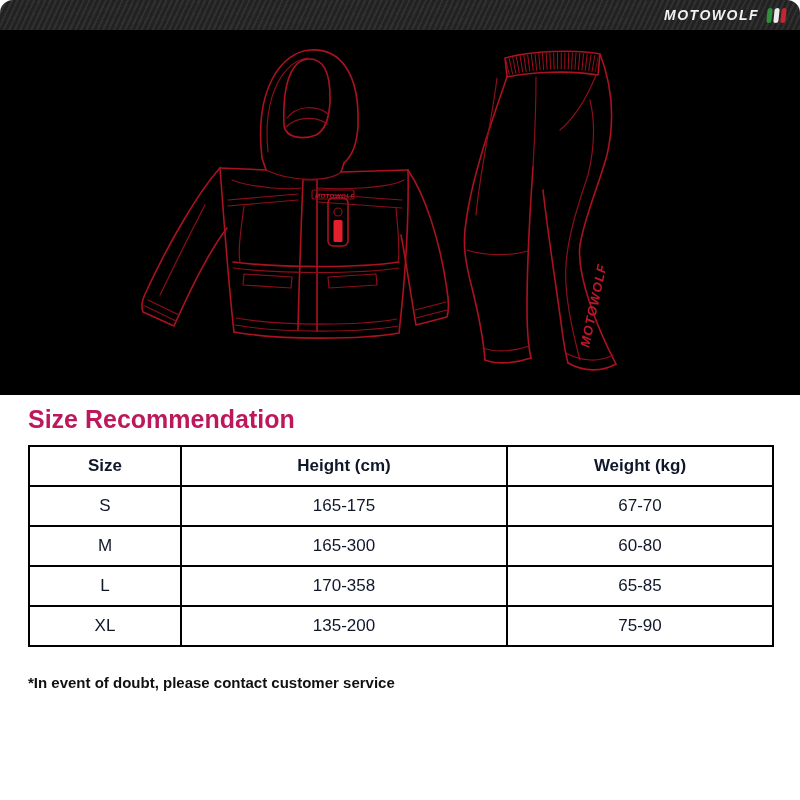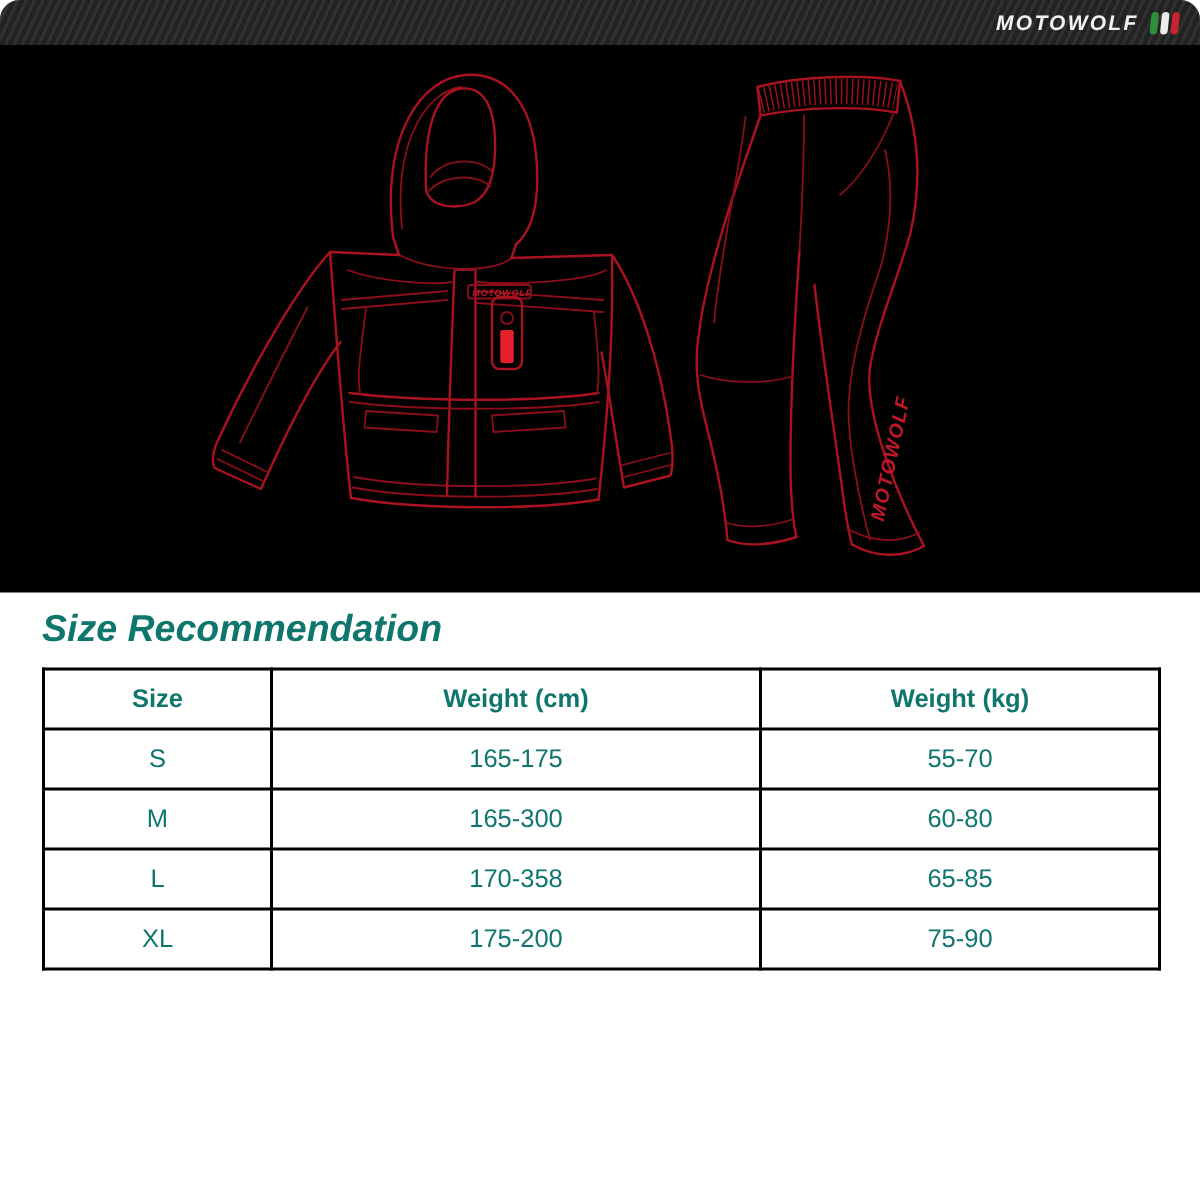"Size Recommendation" .section-title { color: #0f766e -> #be185d; font-style: italic -> none }
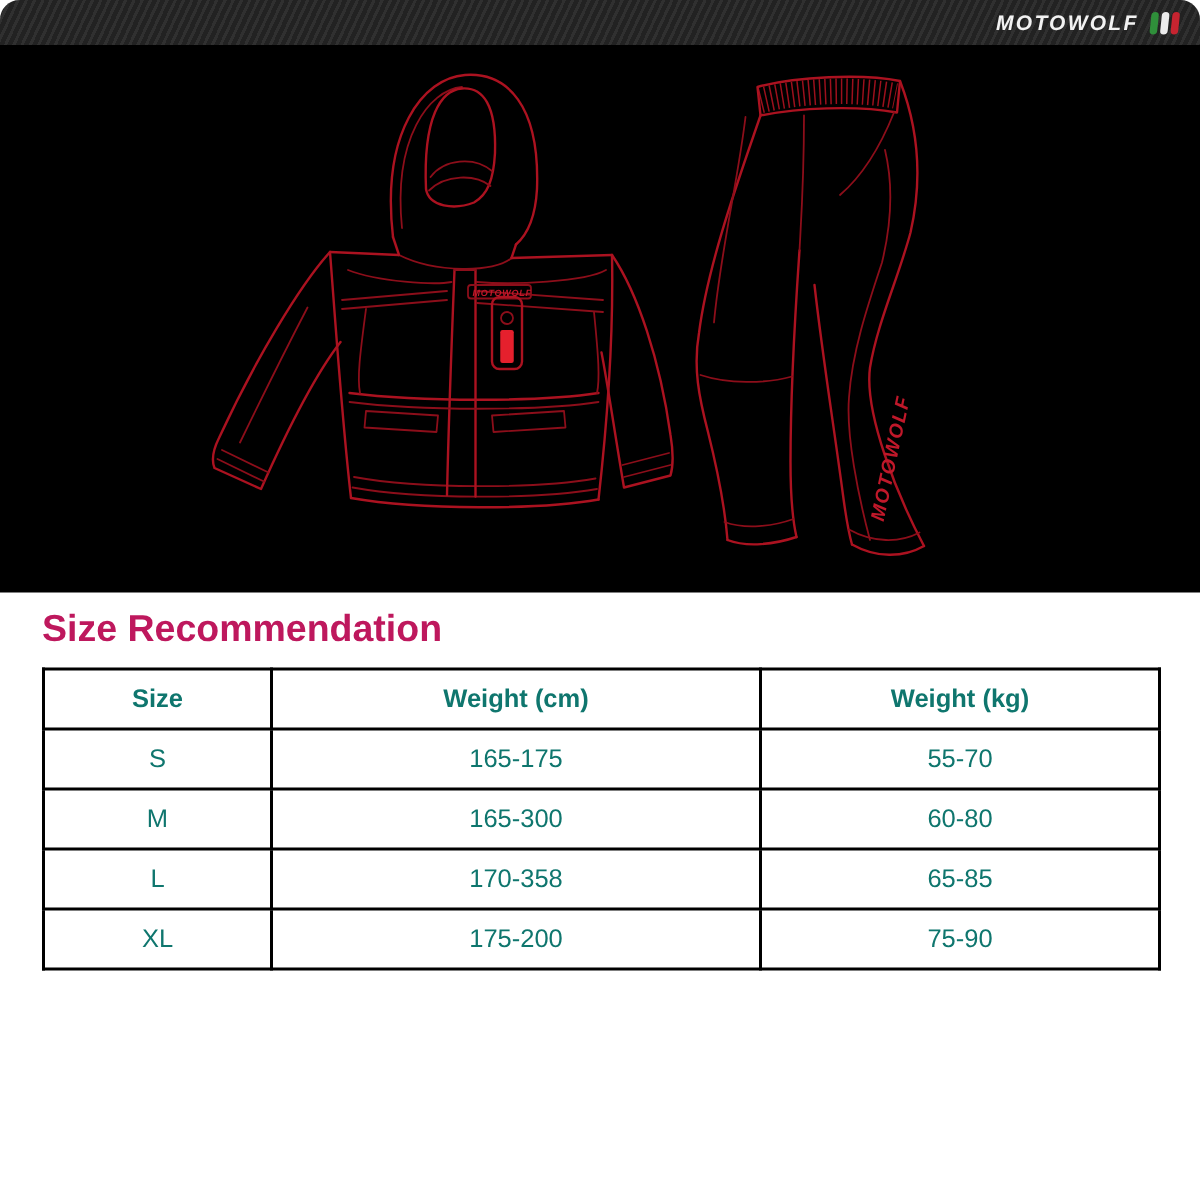"Size" table.size-table th, table.size-table td { color: #0f766e -> #0f172a }
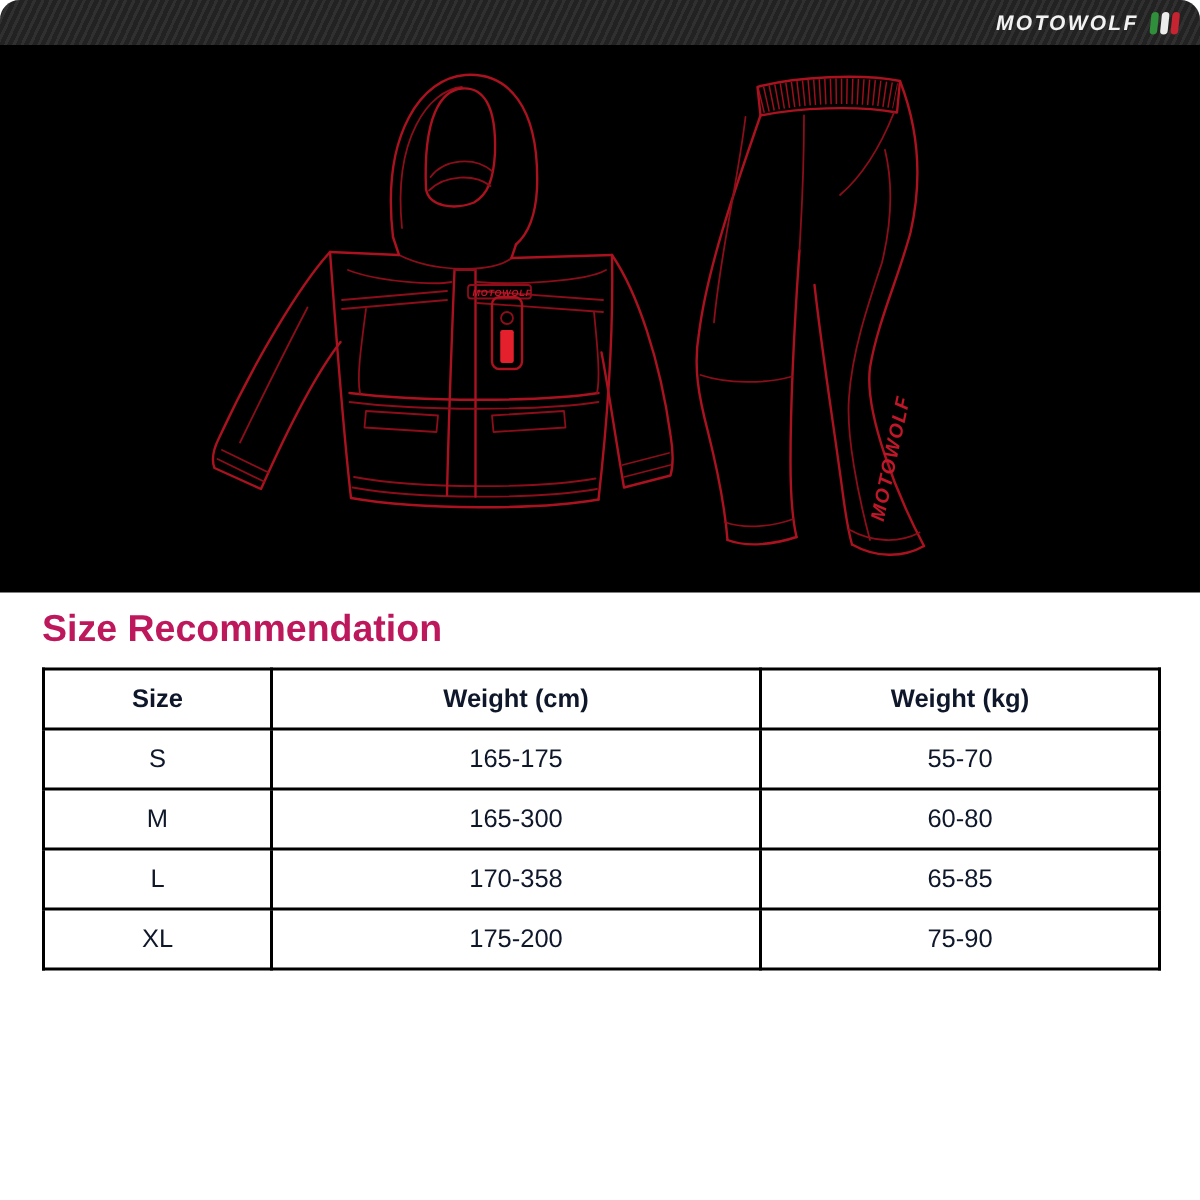"Weight (cm)" th { text: Weight -> Height }
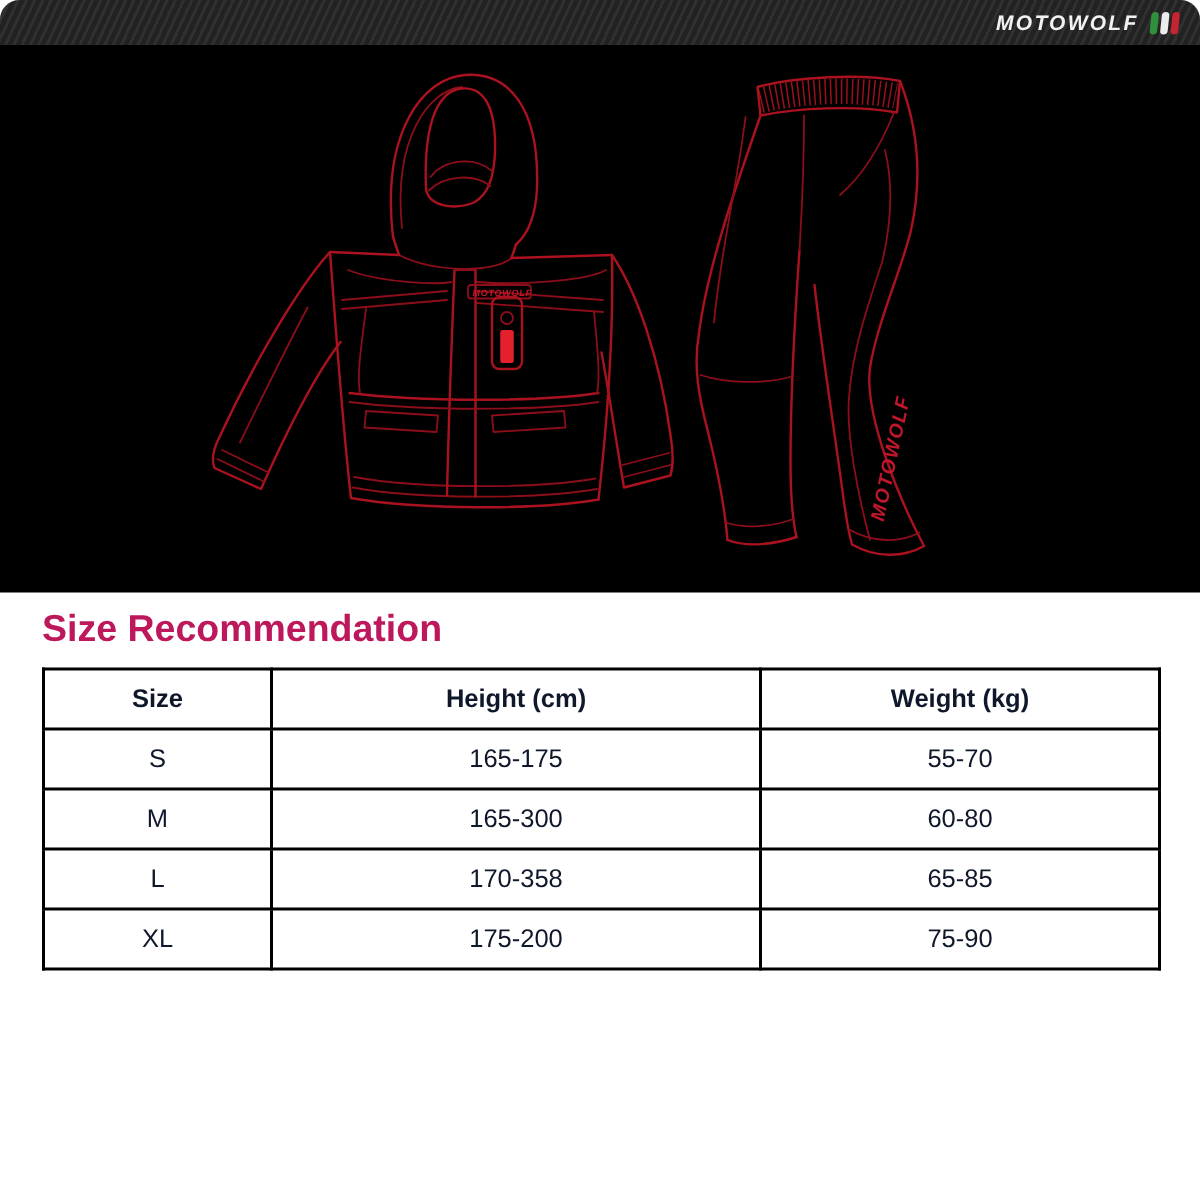"55-70" td { text: 55-70 -> 67-70 }
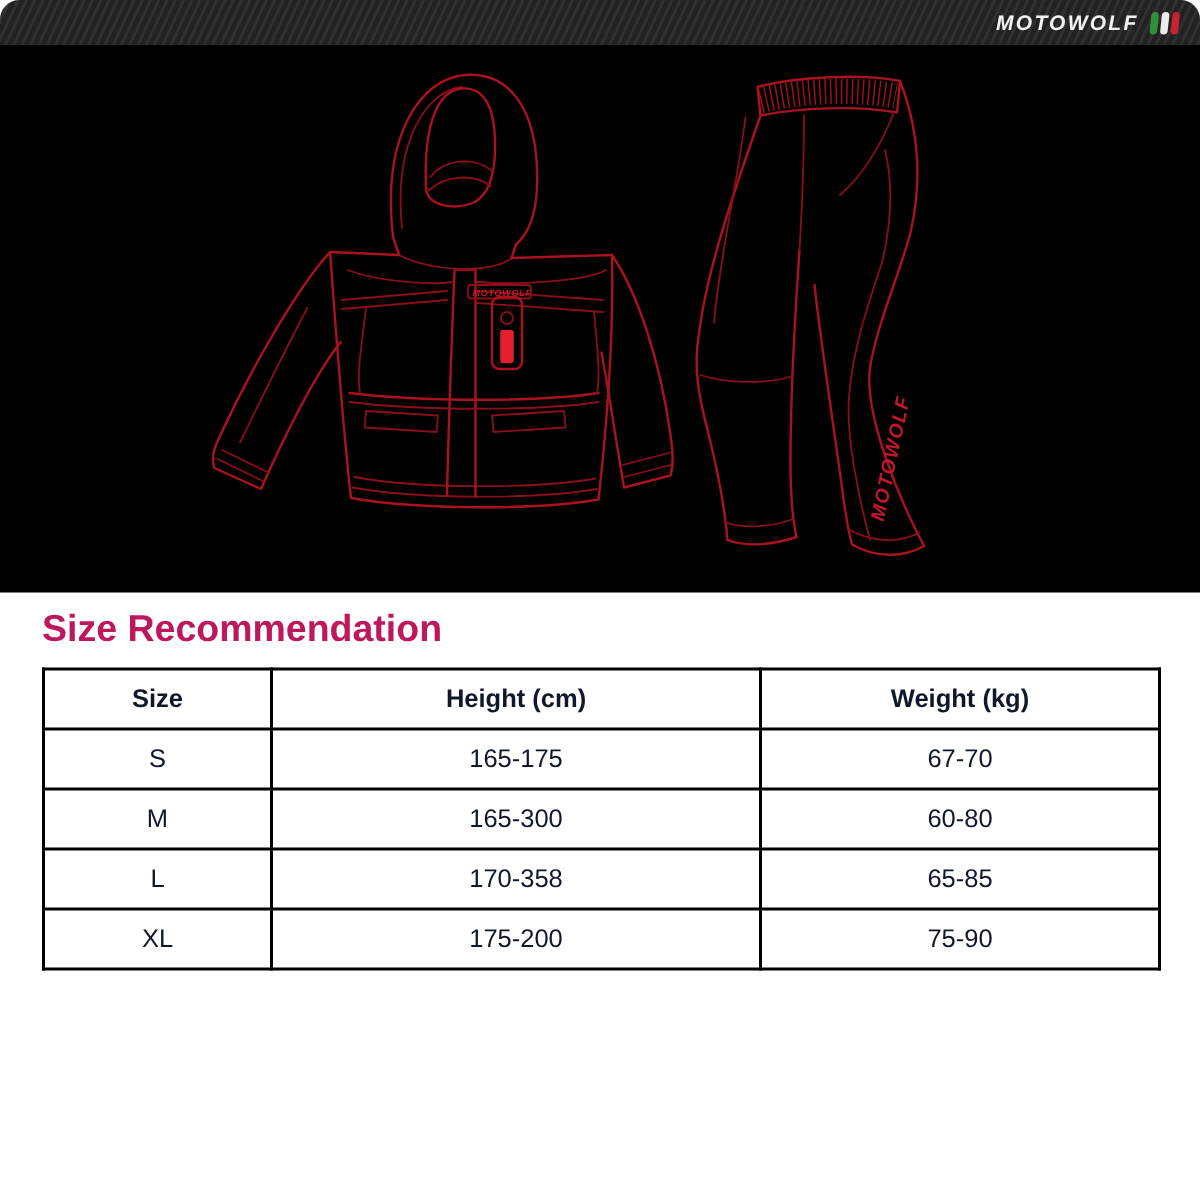"175-200" td { text: 175-200 -> 135-200 }
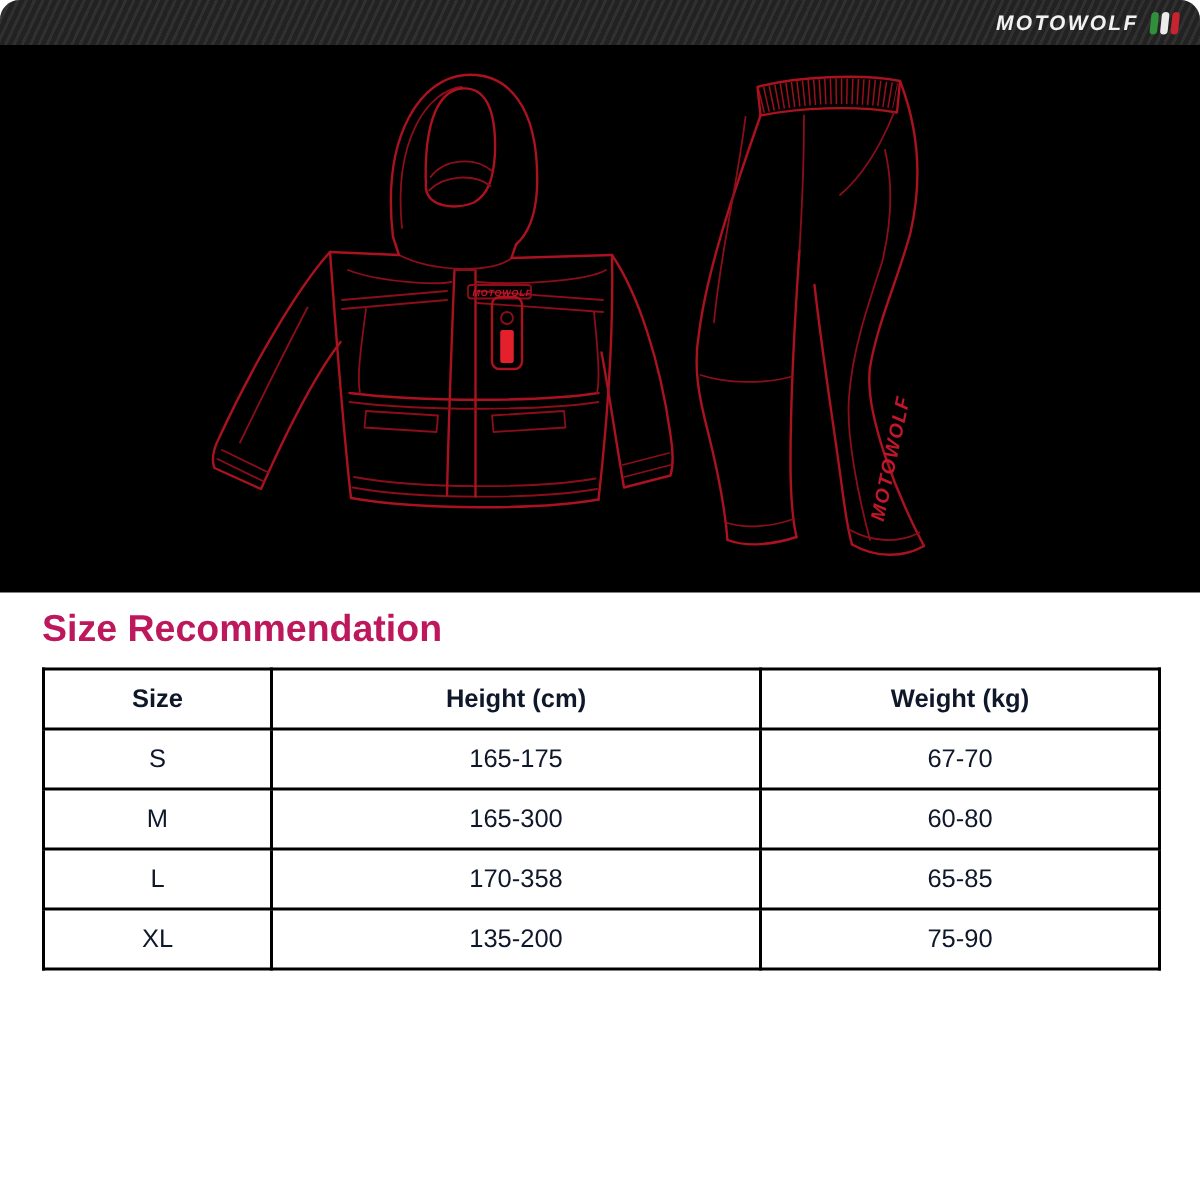"*In event of doubt, please" div.footnote { html: none -> <div>*In event of doubt, please contact customer service</div> }
